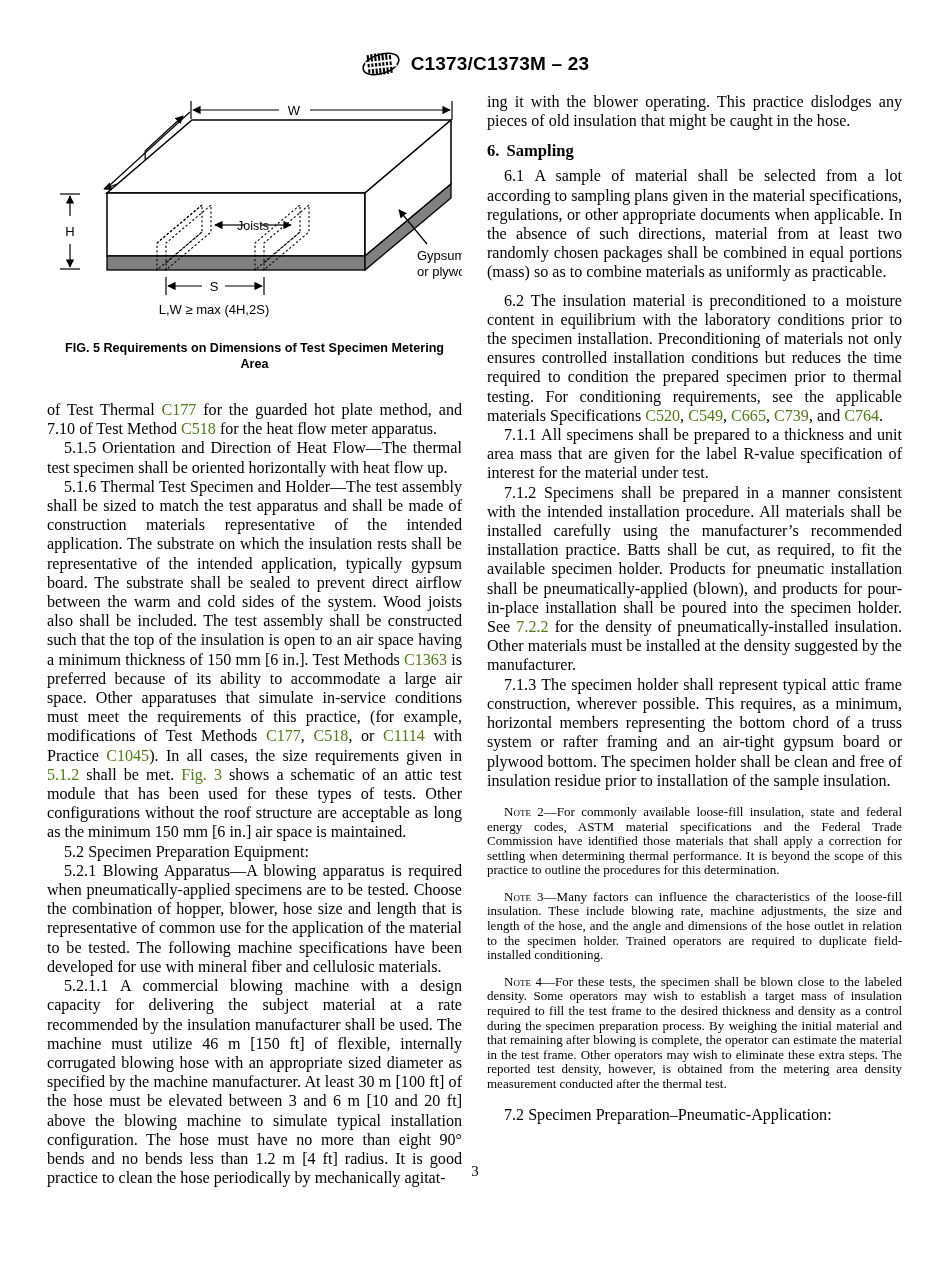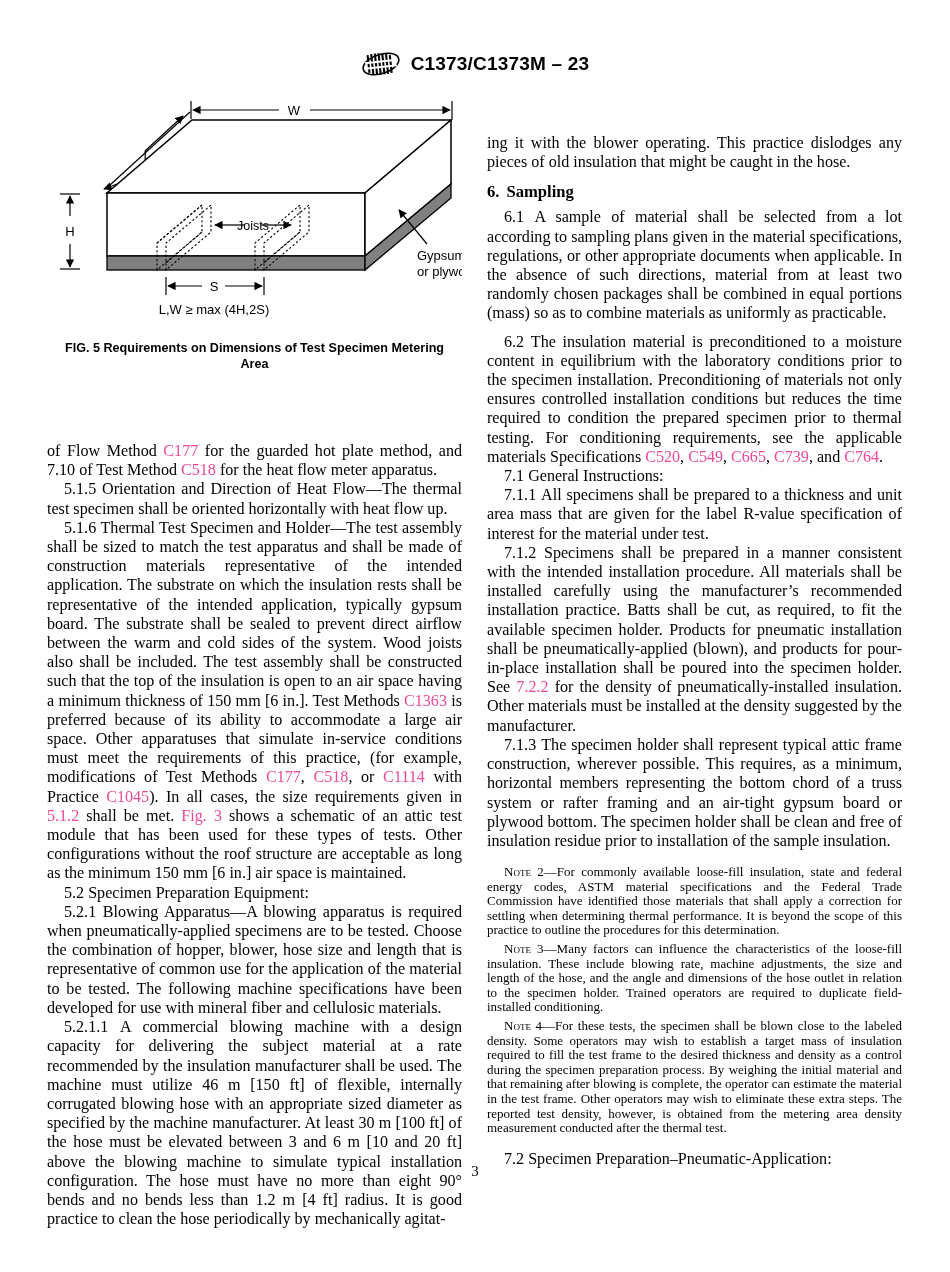"ing it with the blower" p.noindent { margin-top: 41px -> none }
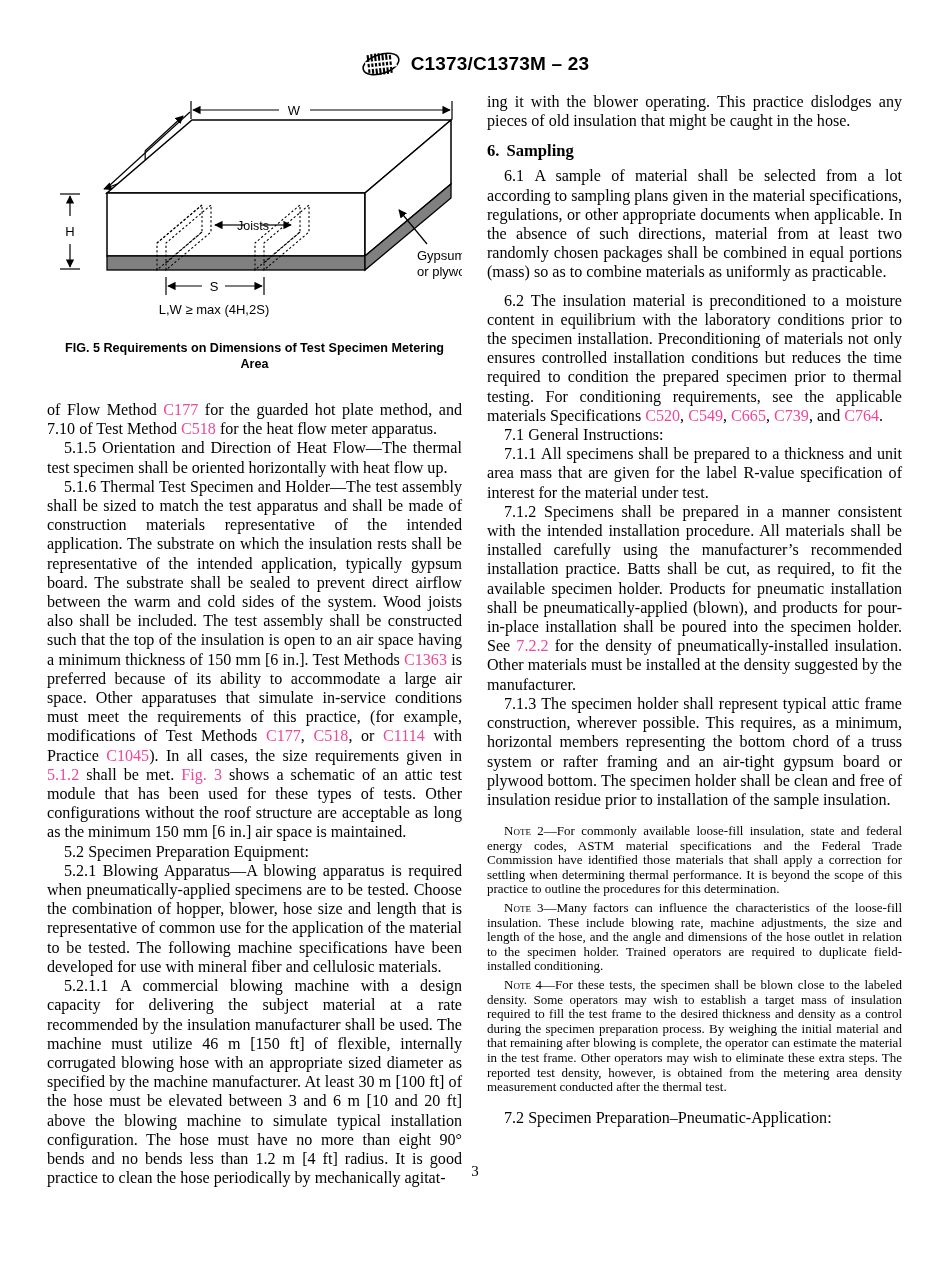"of Flow Method" span { text: Flow Method -> Test Thermal }
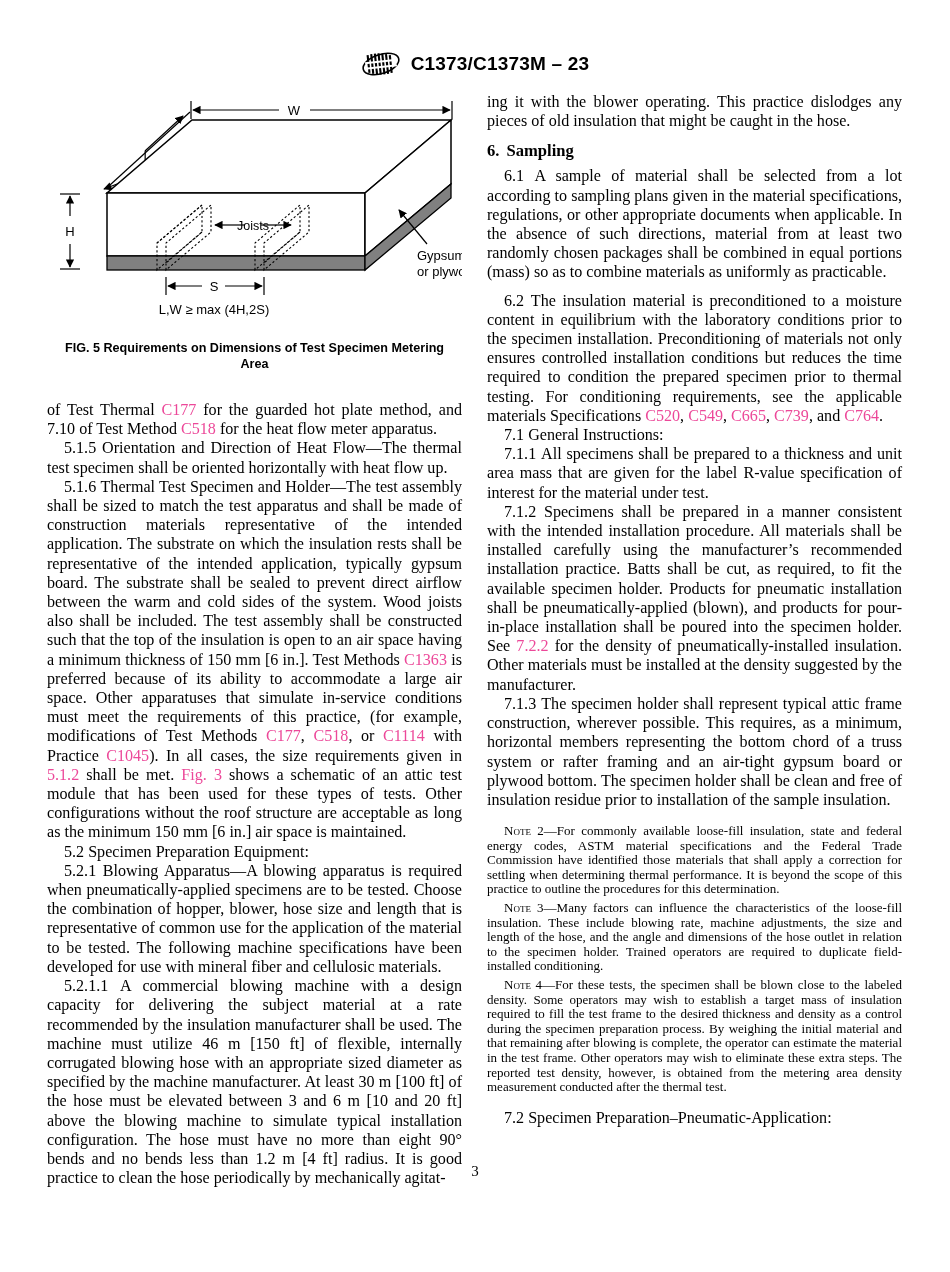"C177" .ref { color: #ec4899 -> #4d7c0f }
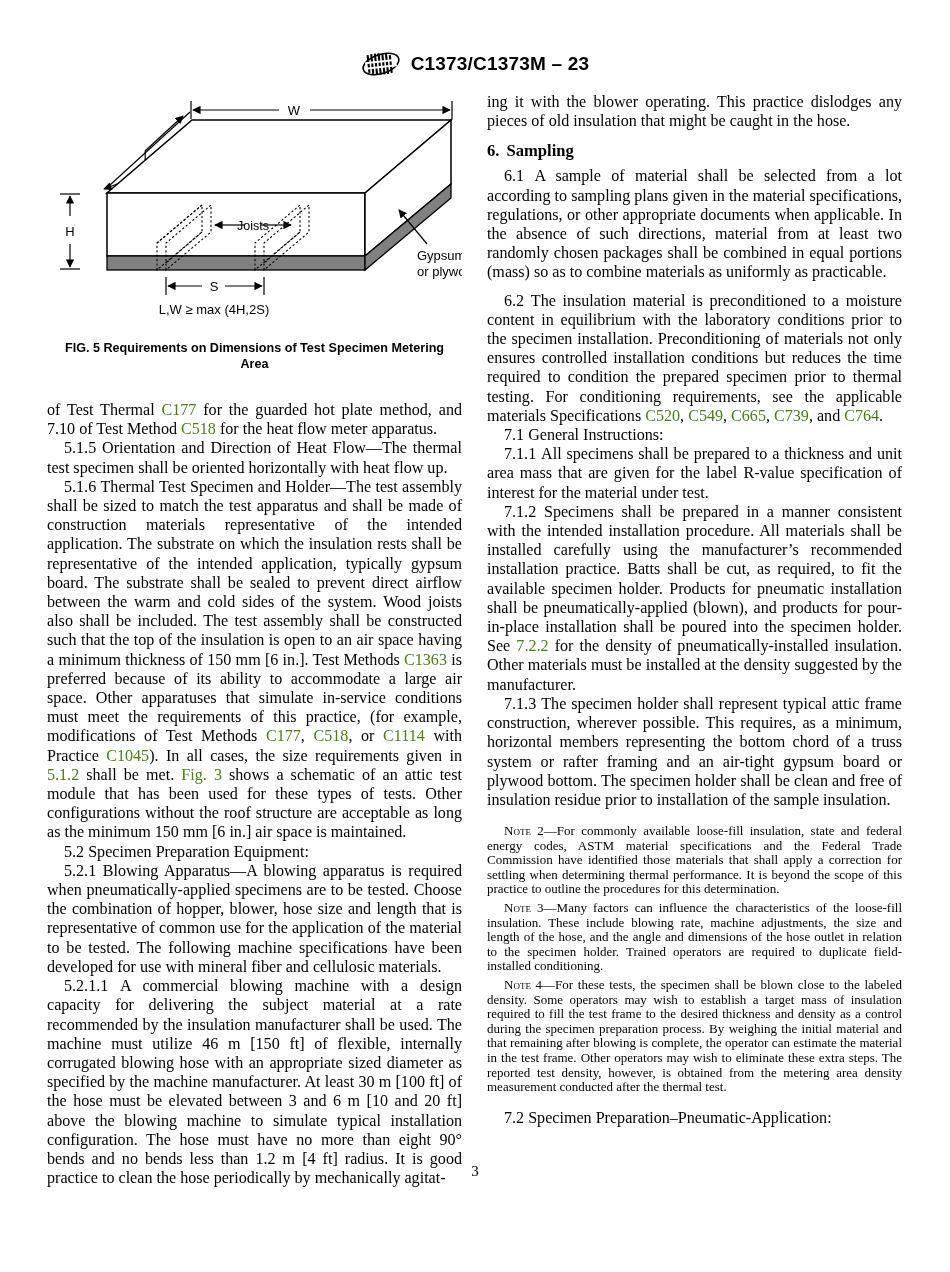"7.1 General Instructions:" p.body { html: <p><span>7.1</span>&nbsp;<span>General Instructions:</span></p> -> none }
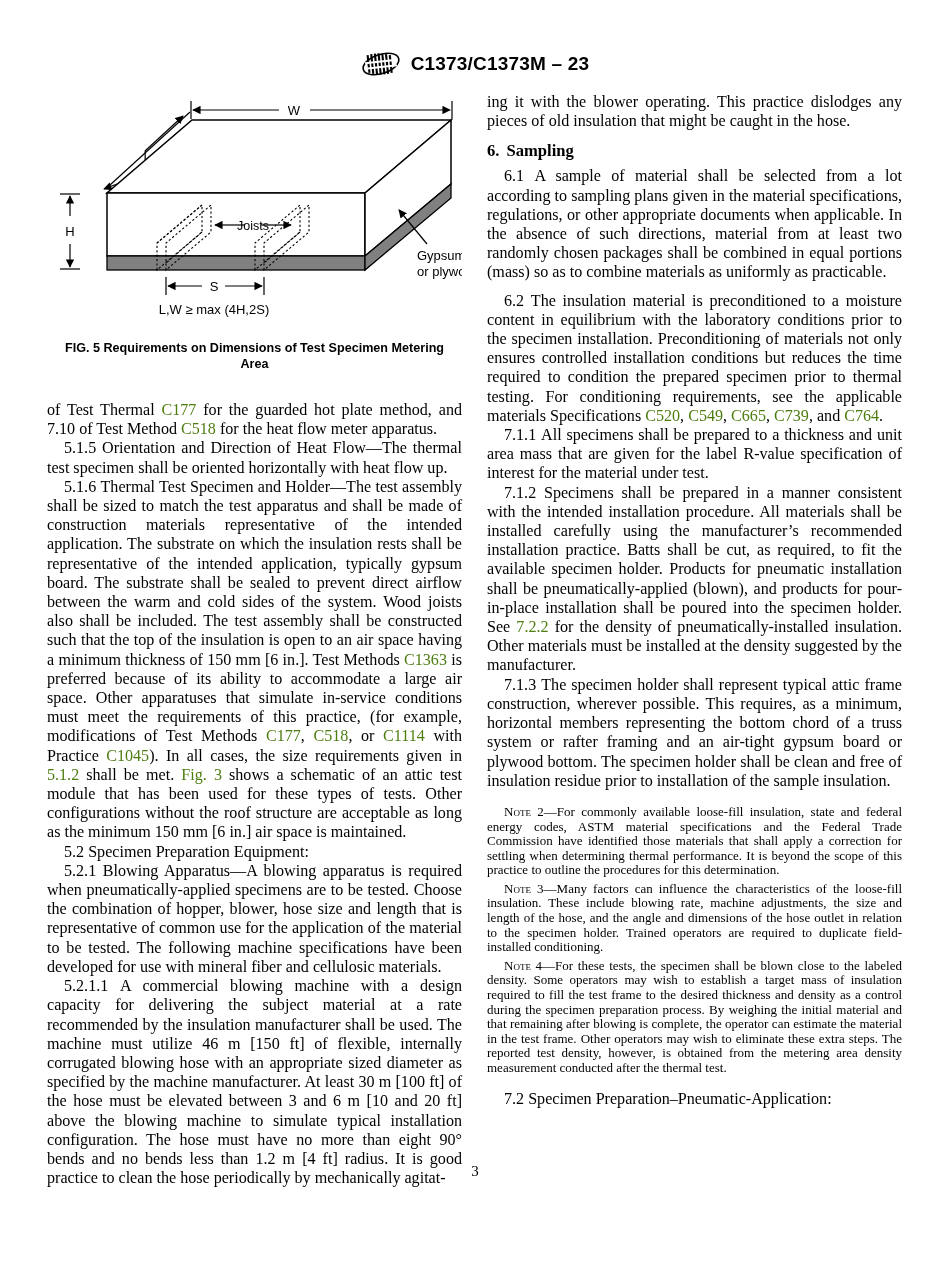"Note 3—Many factors can influence" .notes-block p.note + p.note { margin-top: 4px -> 12px }
